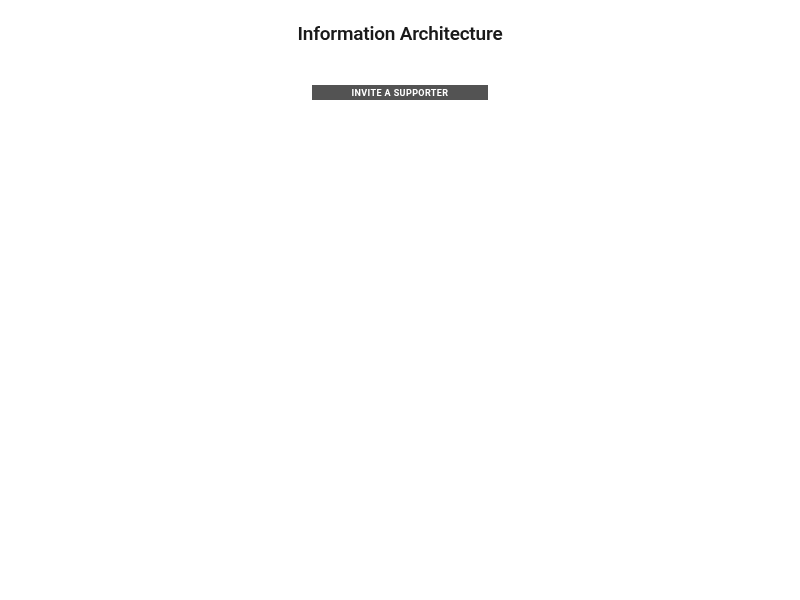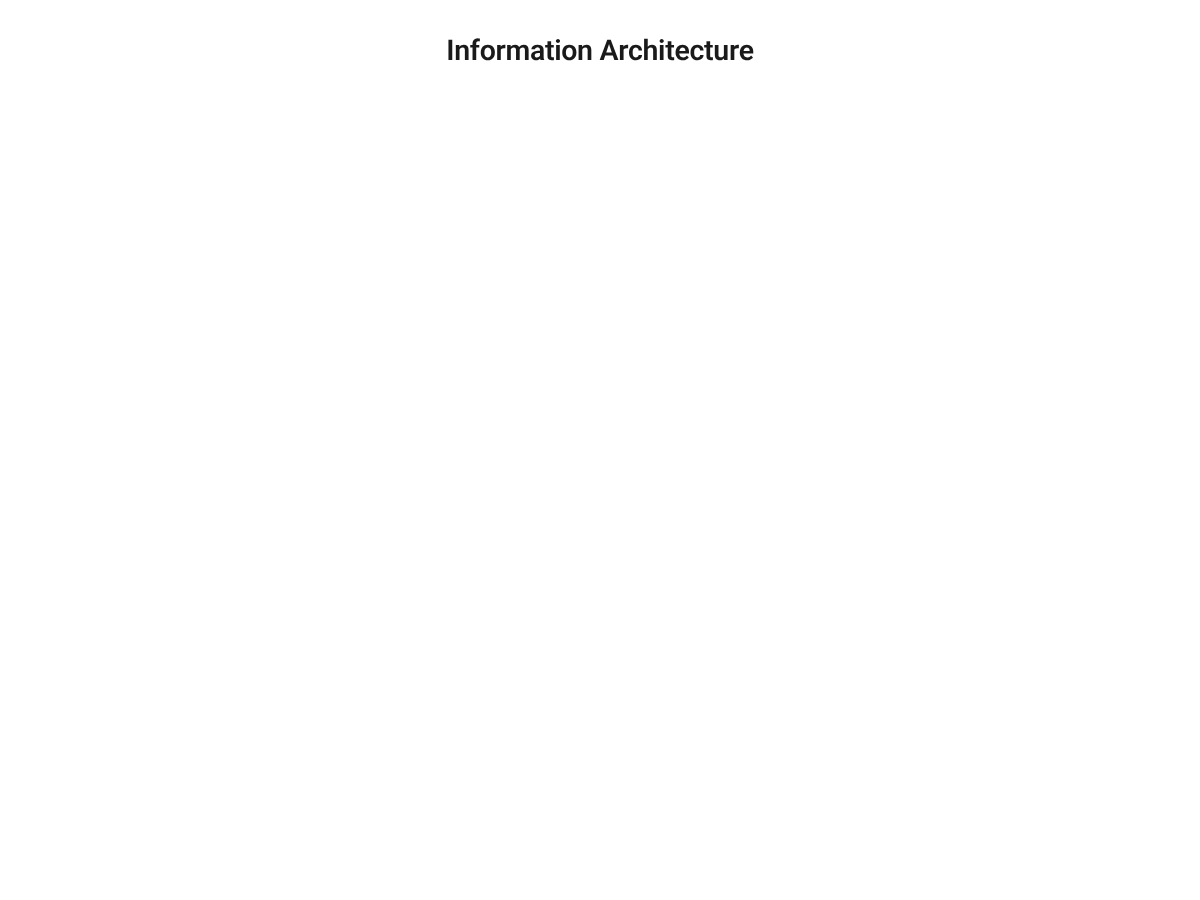"INVITE A SUPPORTER" button.invite-button { html: none -> <button>INVITE A SUPPORTER</button> }
